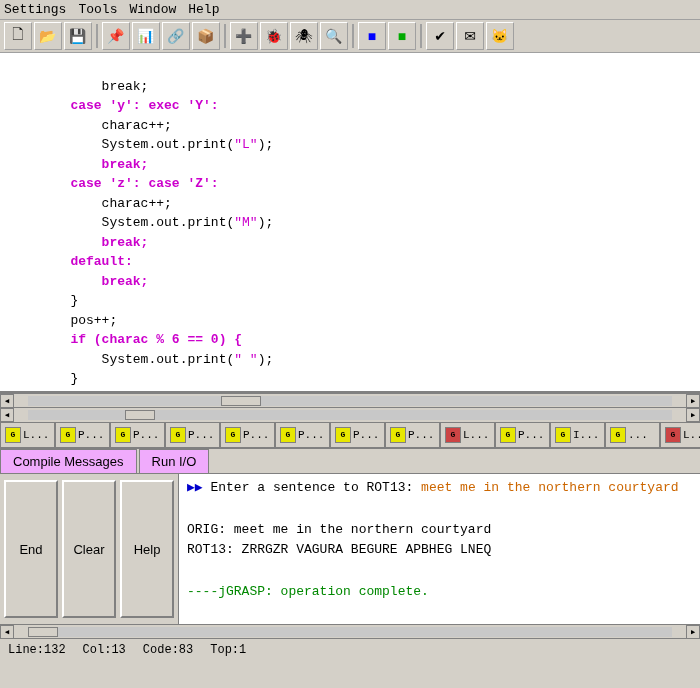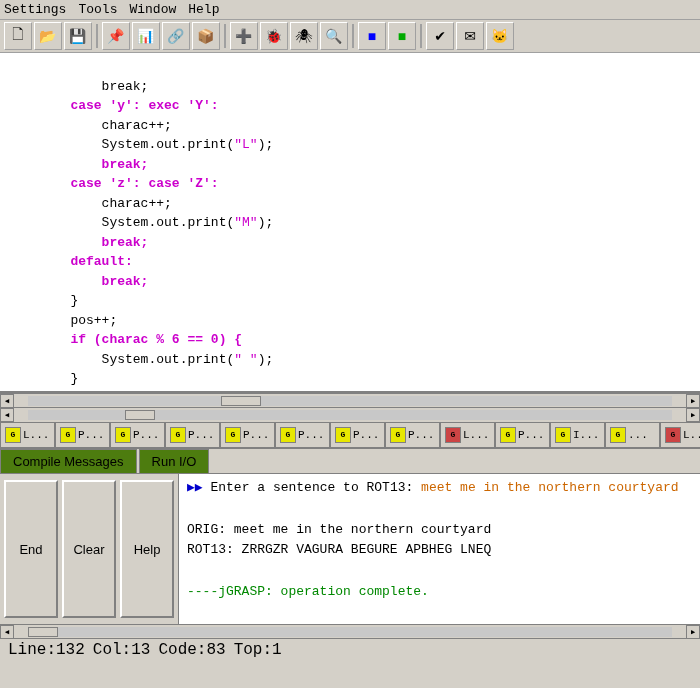"Compile Messages" .tab-btn { background: #4d7c0f -> #f0abfc }
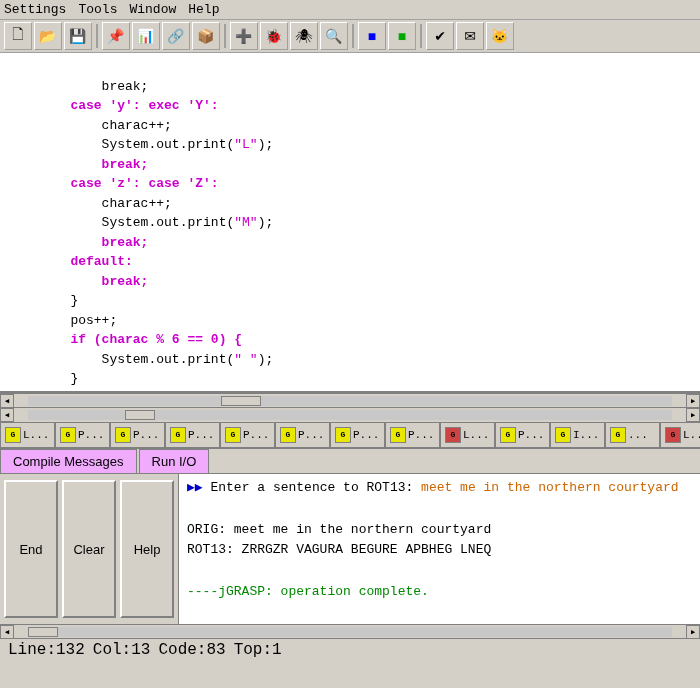"Line:132" .status-bar { font-size: 16px -> 12px; gap: 8px -> 17px }
